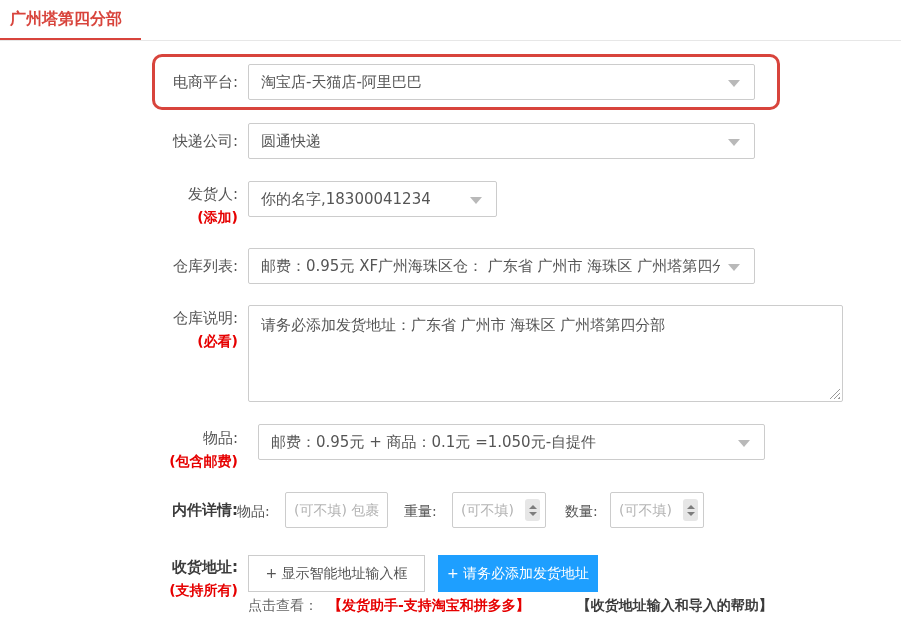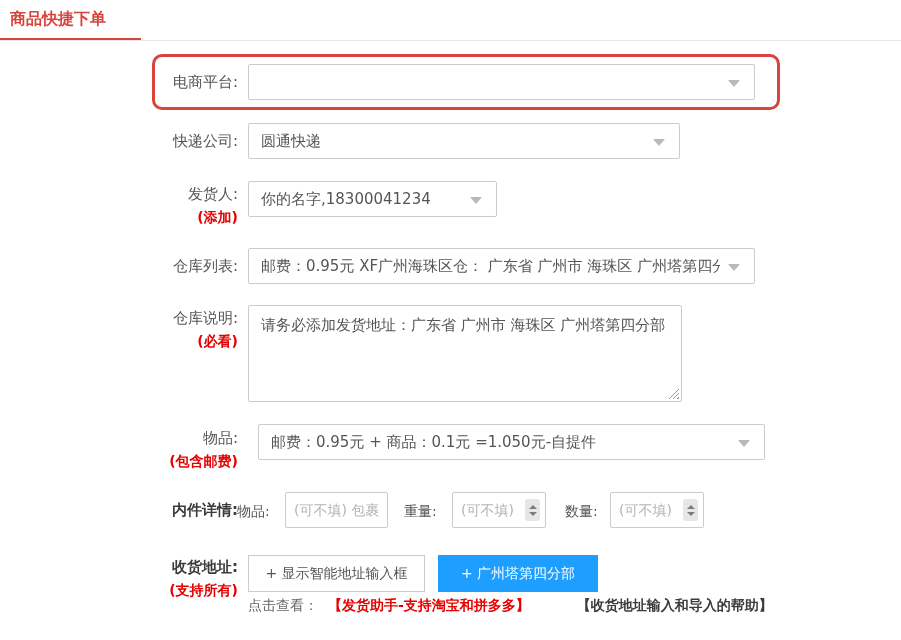"商品快捷下单" div.abs { text: 商品快捷下单 -> 广州塔第四分部 }
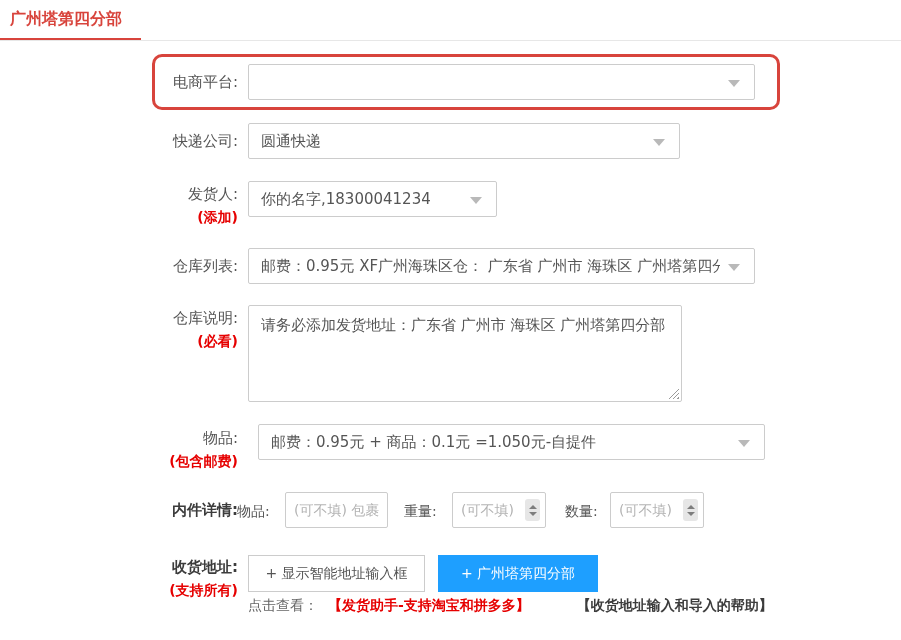"淘宝店-天猫店-阿里巴巴" span.select-text { html: none -> <span>淘宝店-天猫店-阿里巴巴</span> }
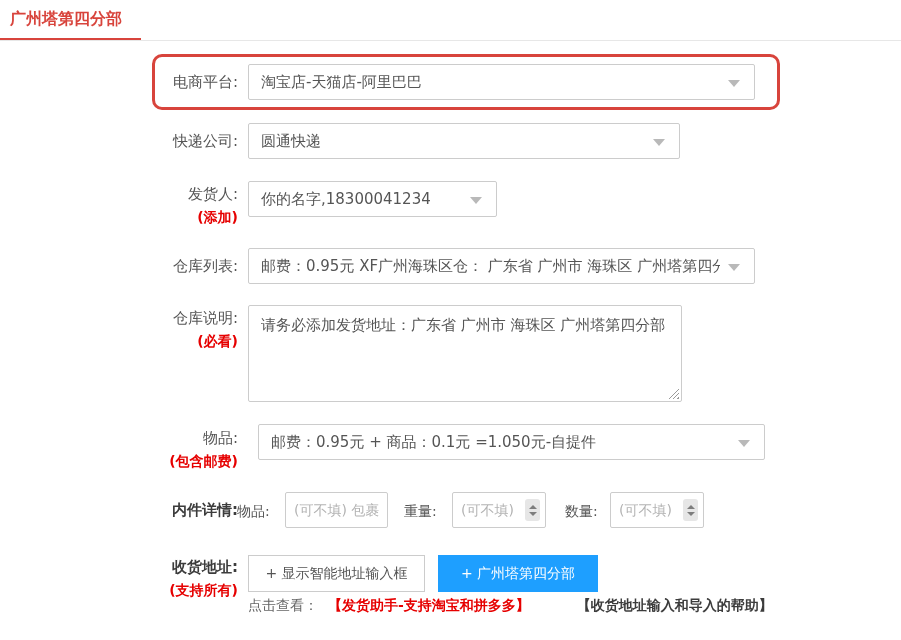"圆通快递" div.abs { width: 432px -> 507px }
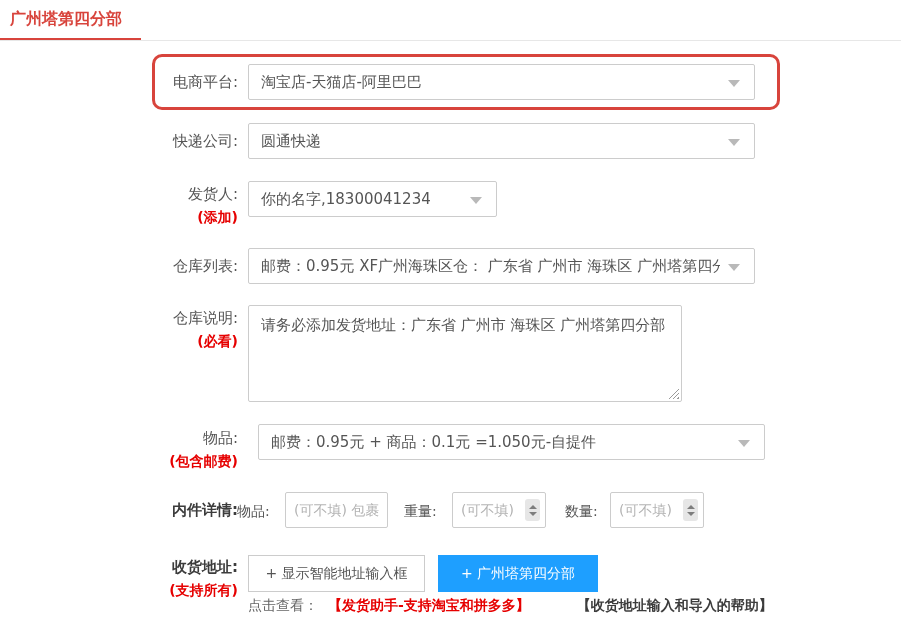"请务必添加发货地址：广东省 广州市 海珠区 广州塔第四分部" div.abs { width: 434px -> 595px }
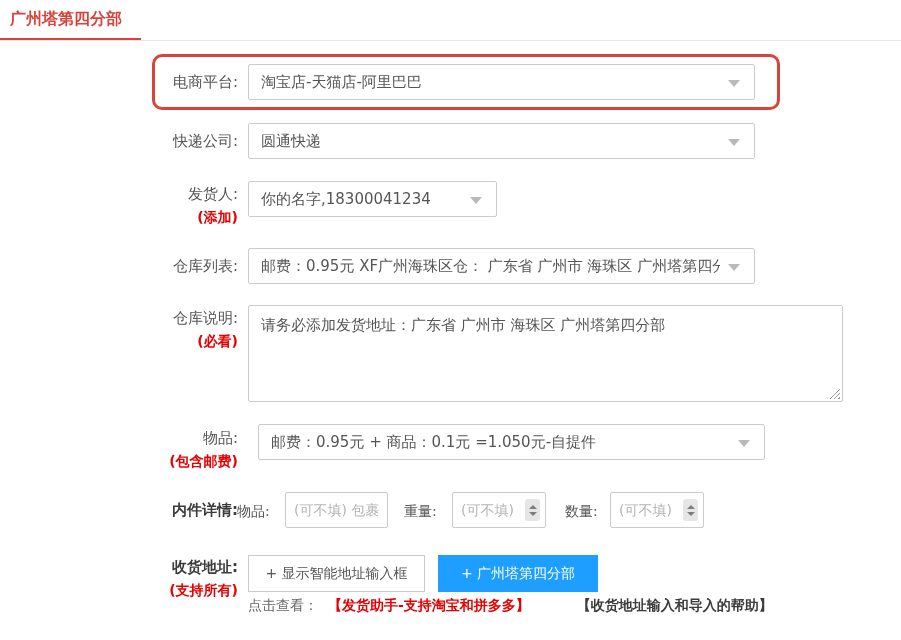"+ 广州塔第四分部" div.abs { text: 广州塔第四分部 -> 请务必添加发货地址 }
